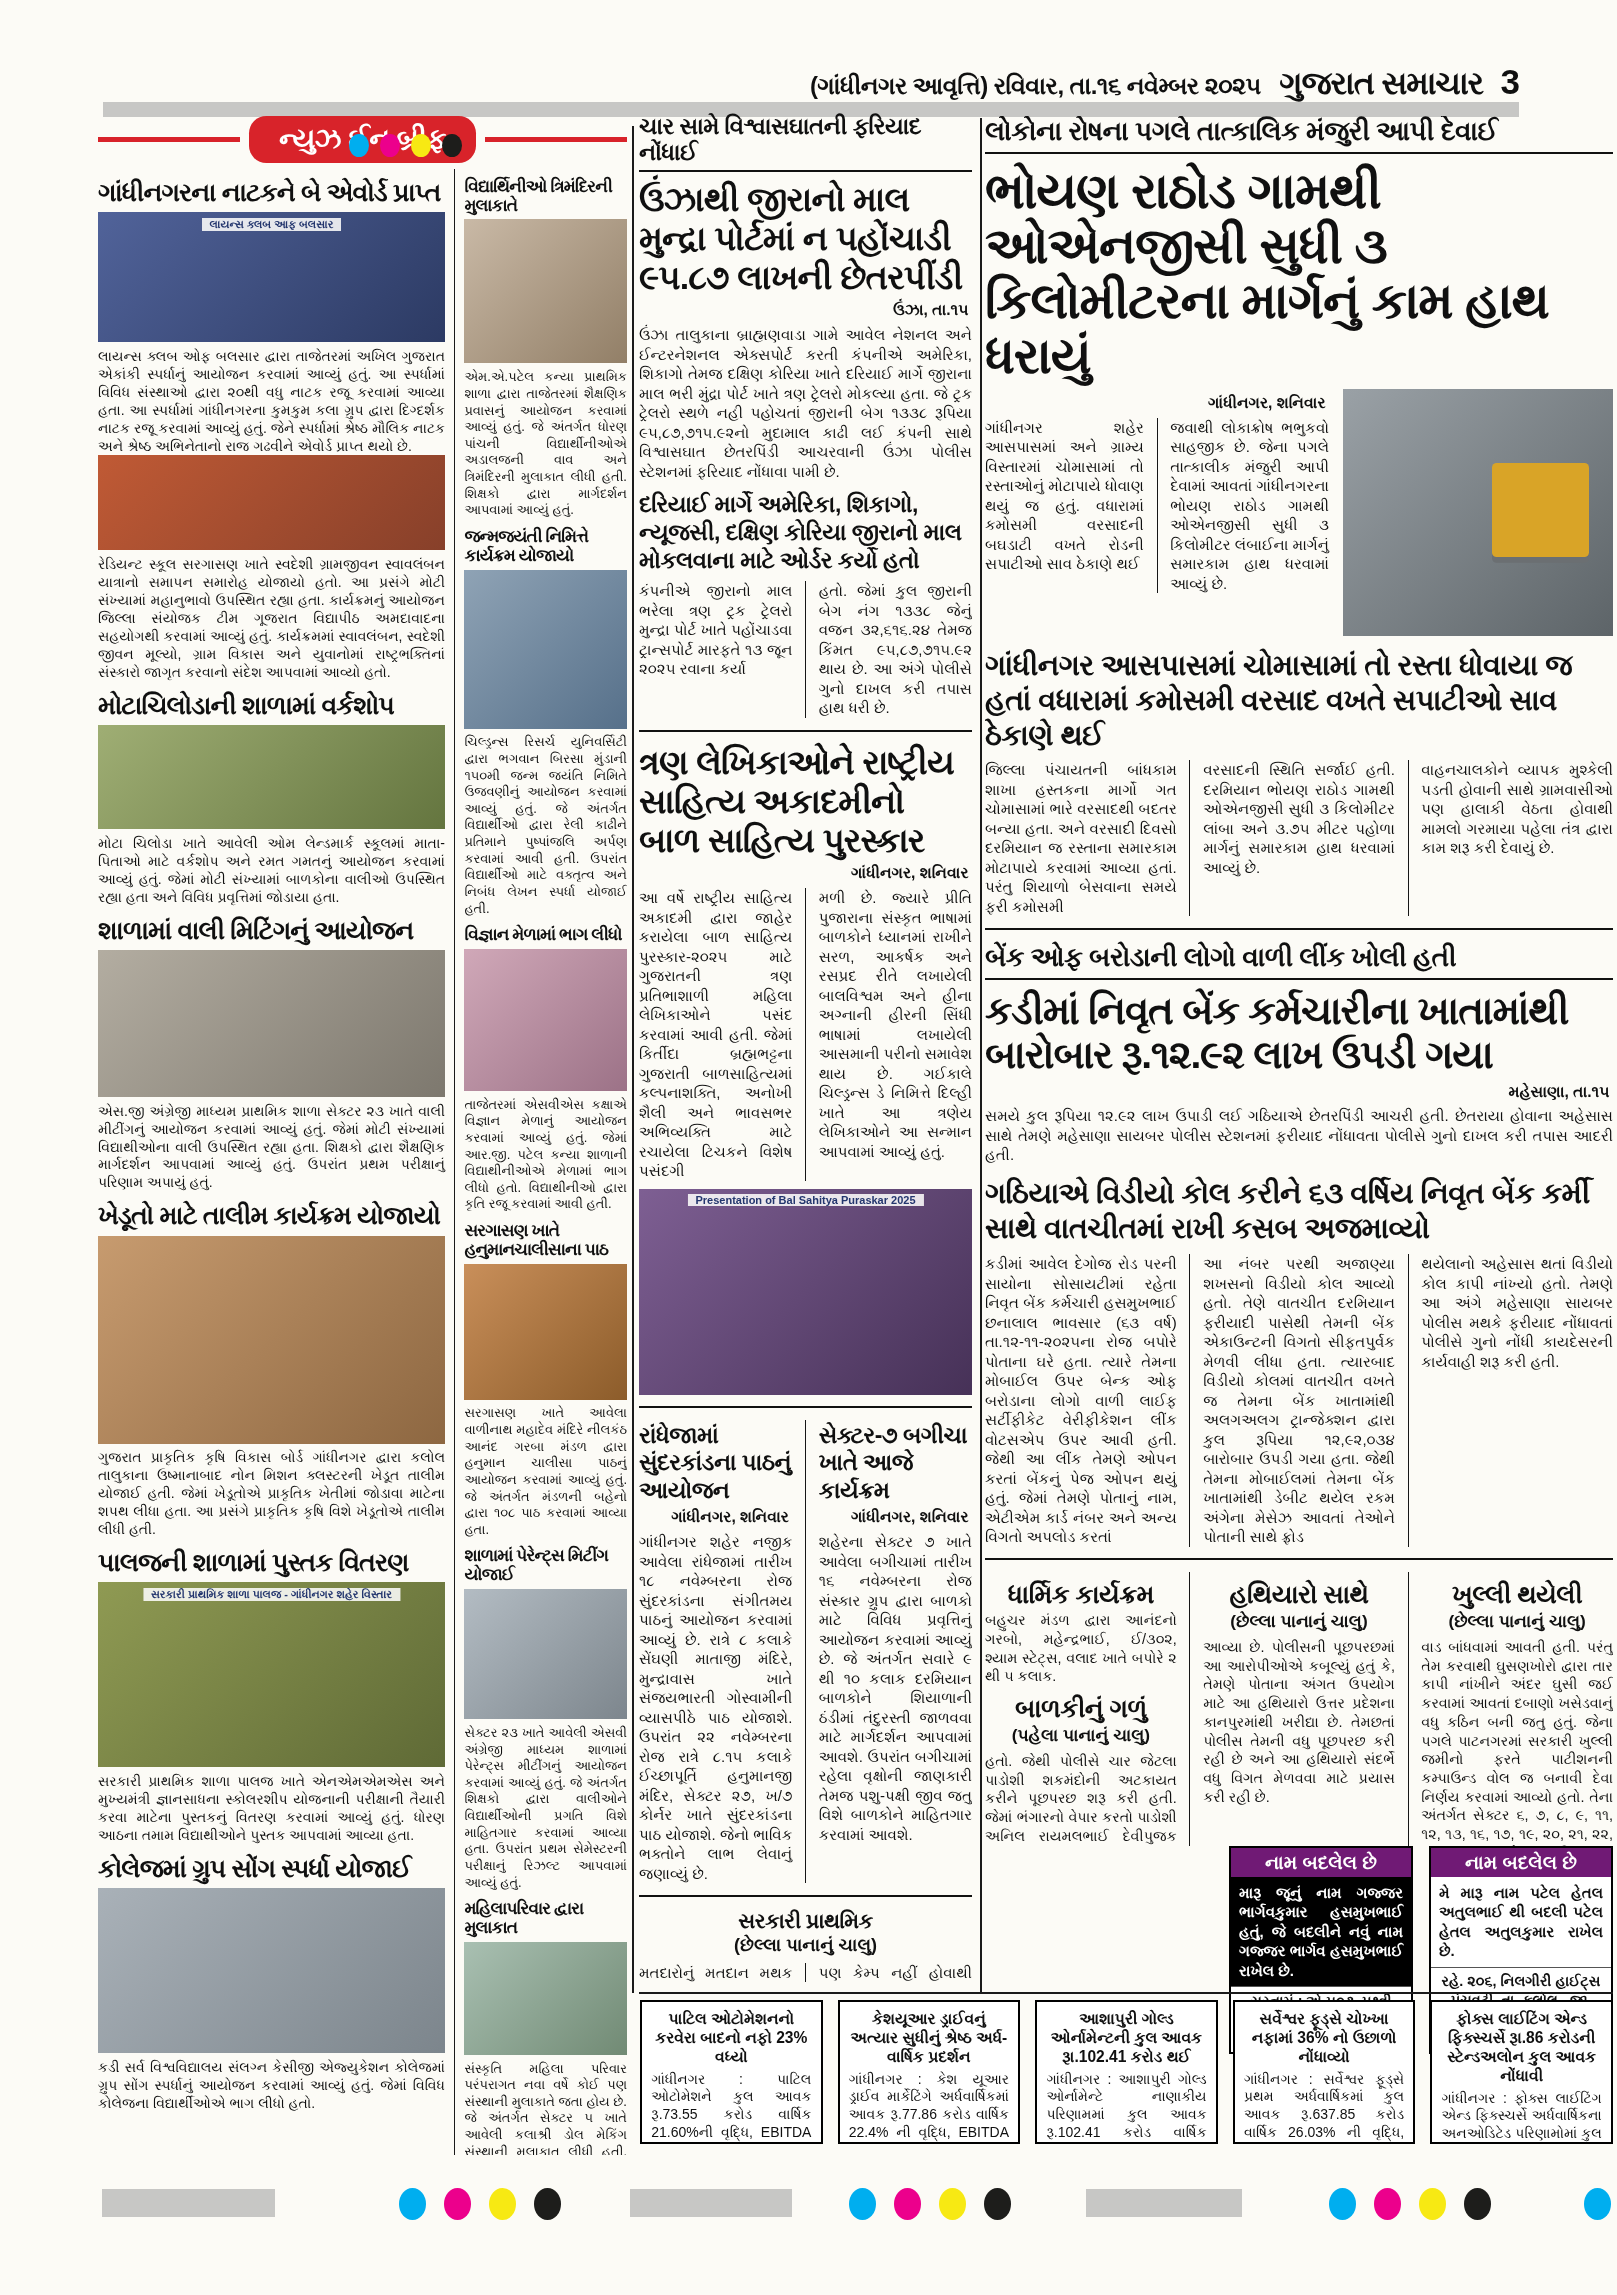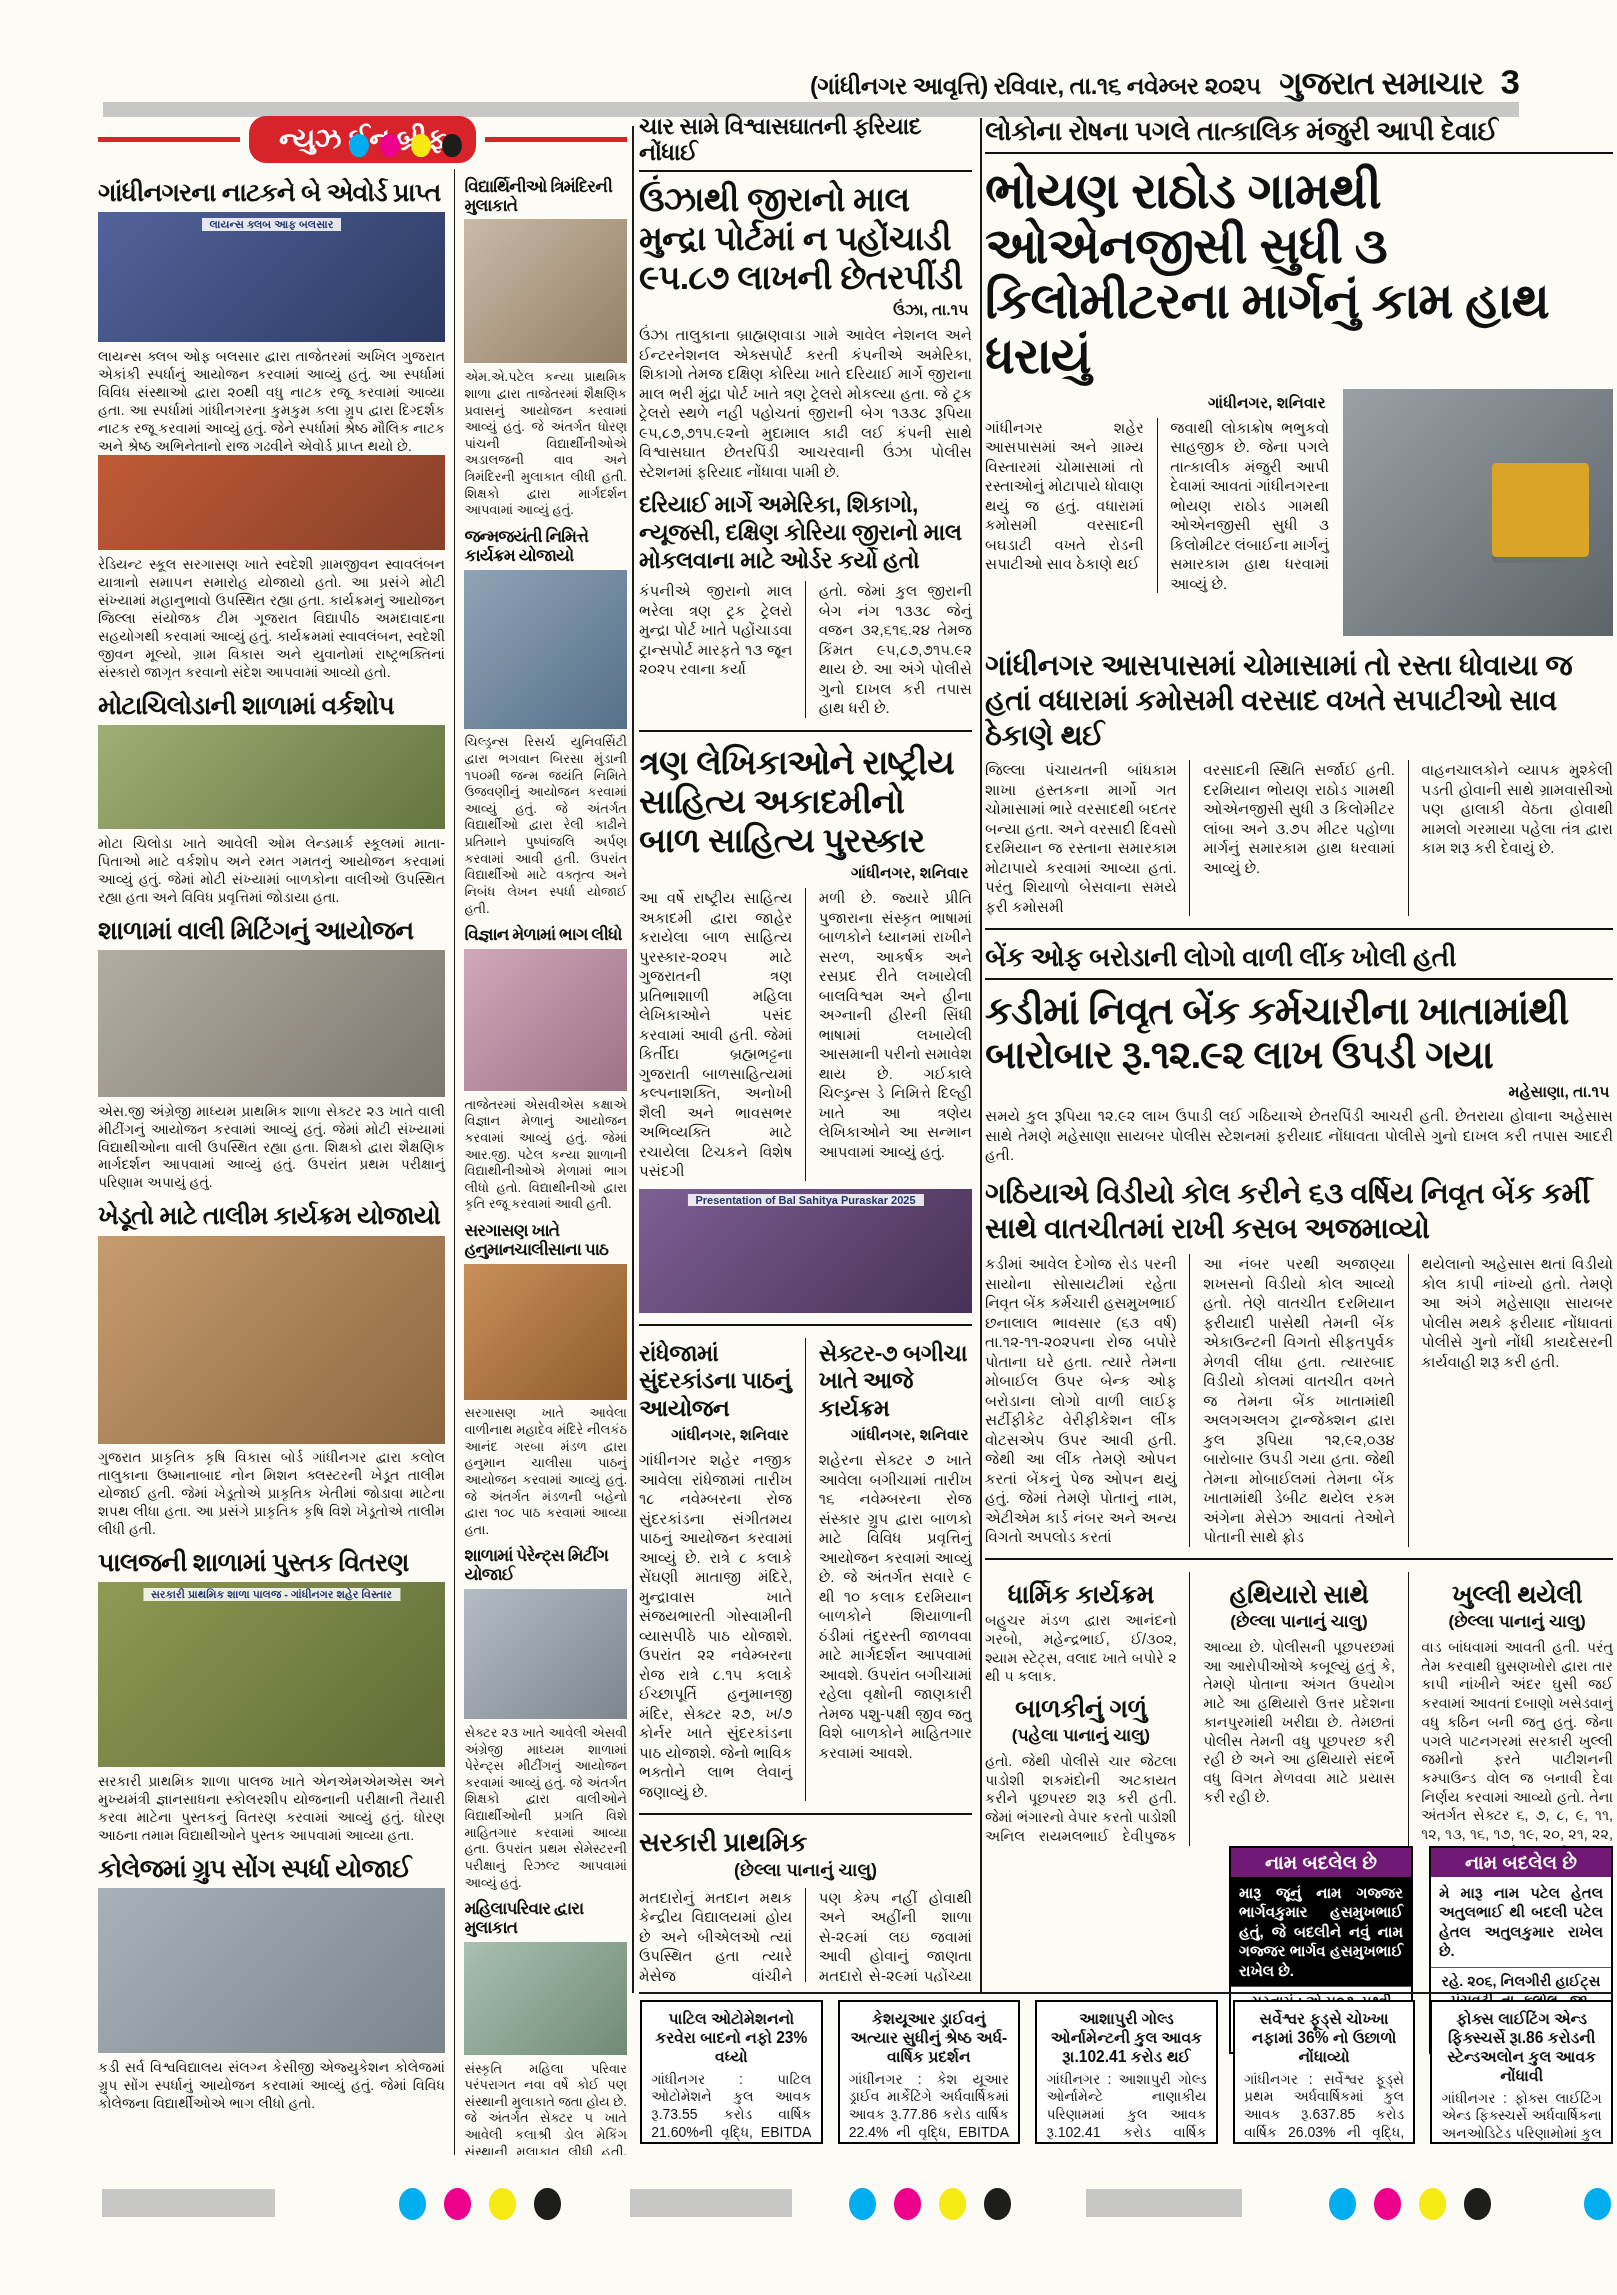"Presentation of Bal Sahitya Puraskar" div.photo { height: 124px -> 206px }
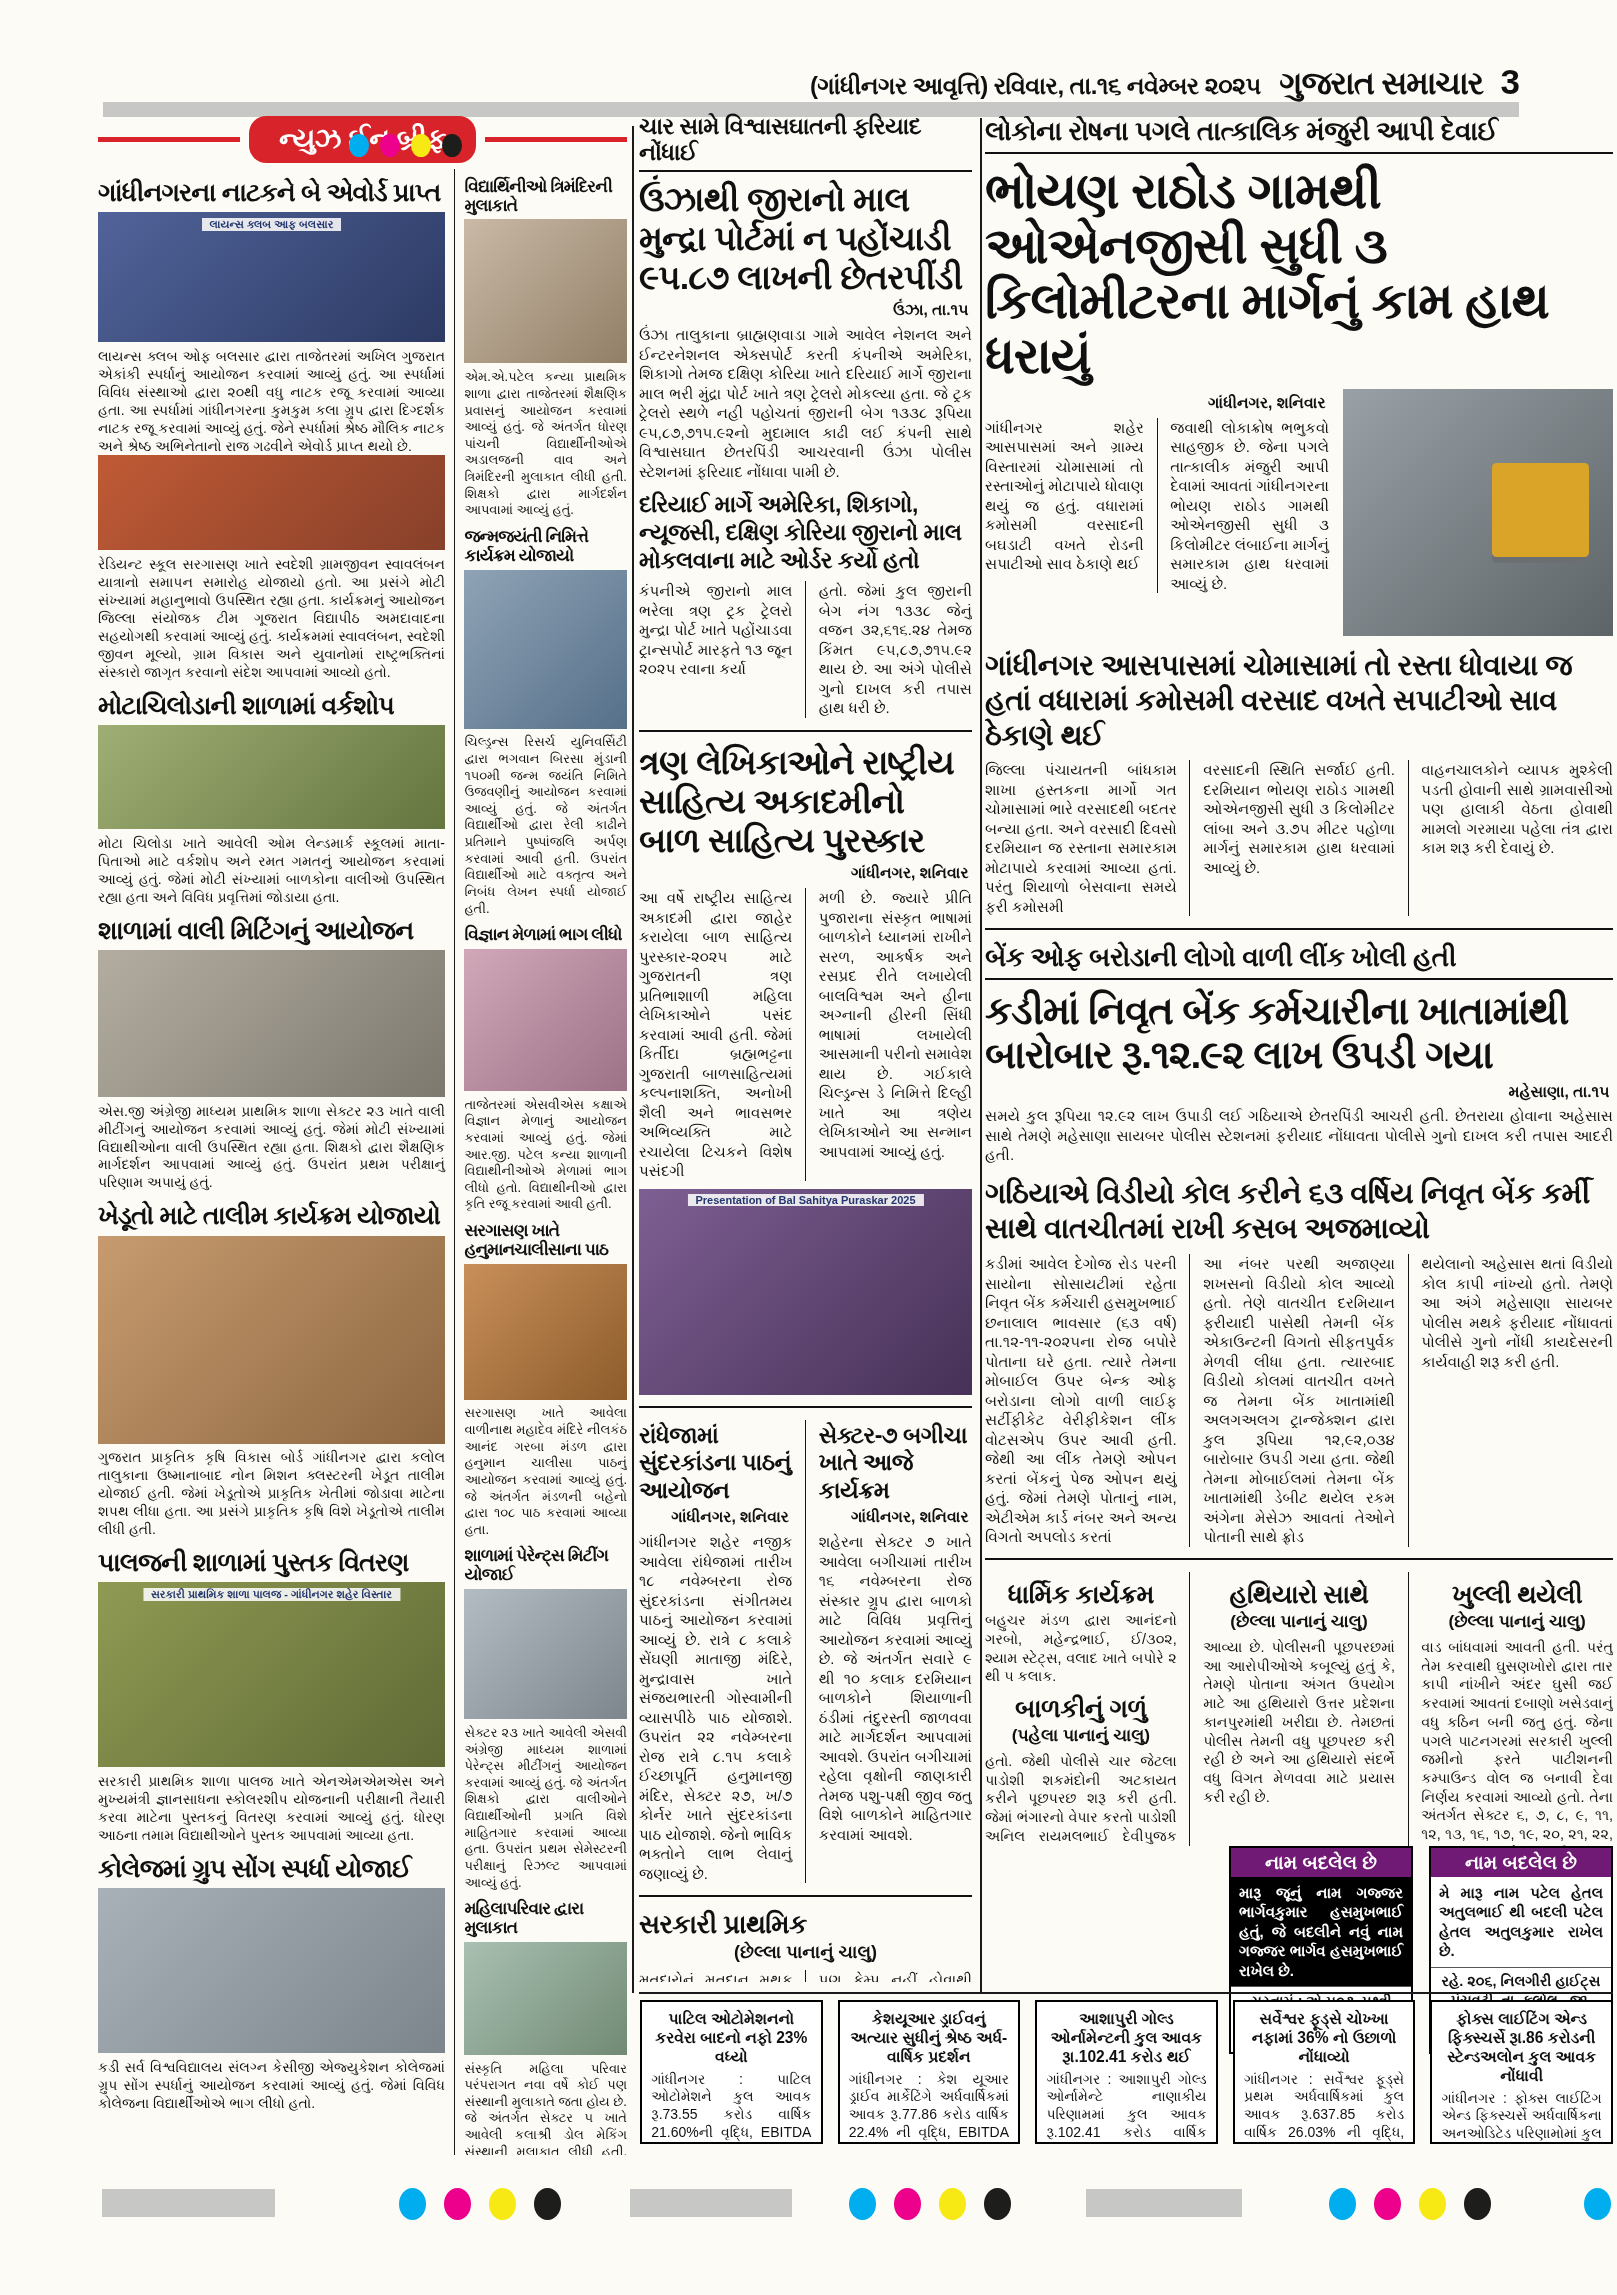"સરકારી પ્રાથમિક" .cont-title { font-size: 26px -> 21px; text-align: none -> center }
